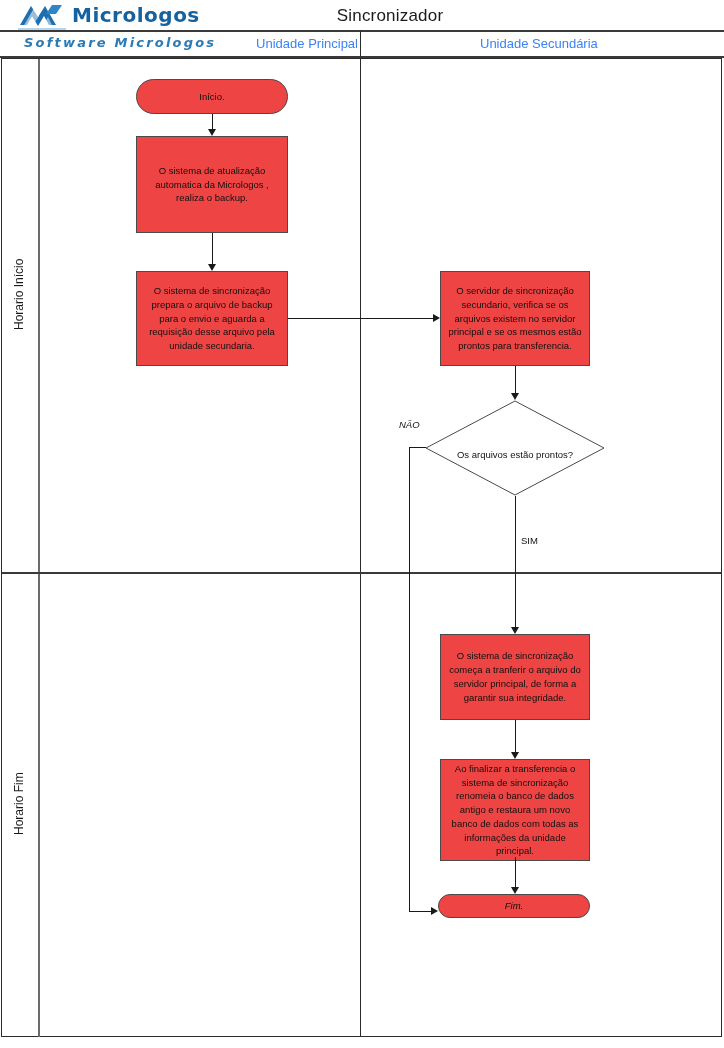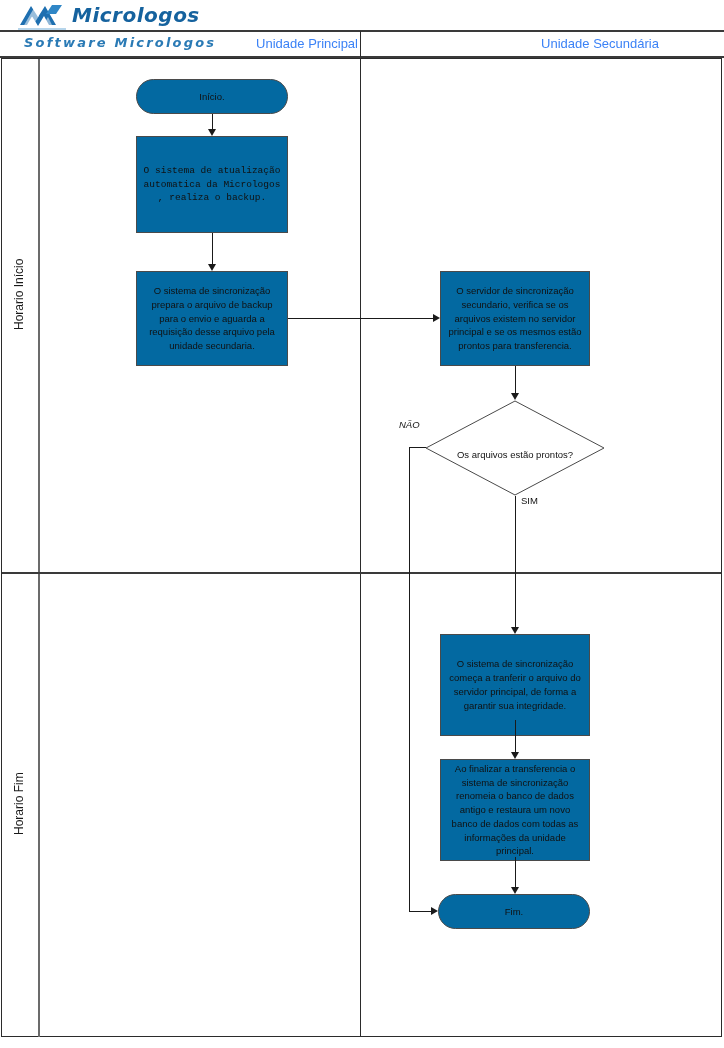"Micrologos" .logo-word { font-style: italic -> none }
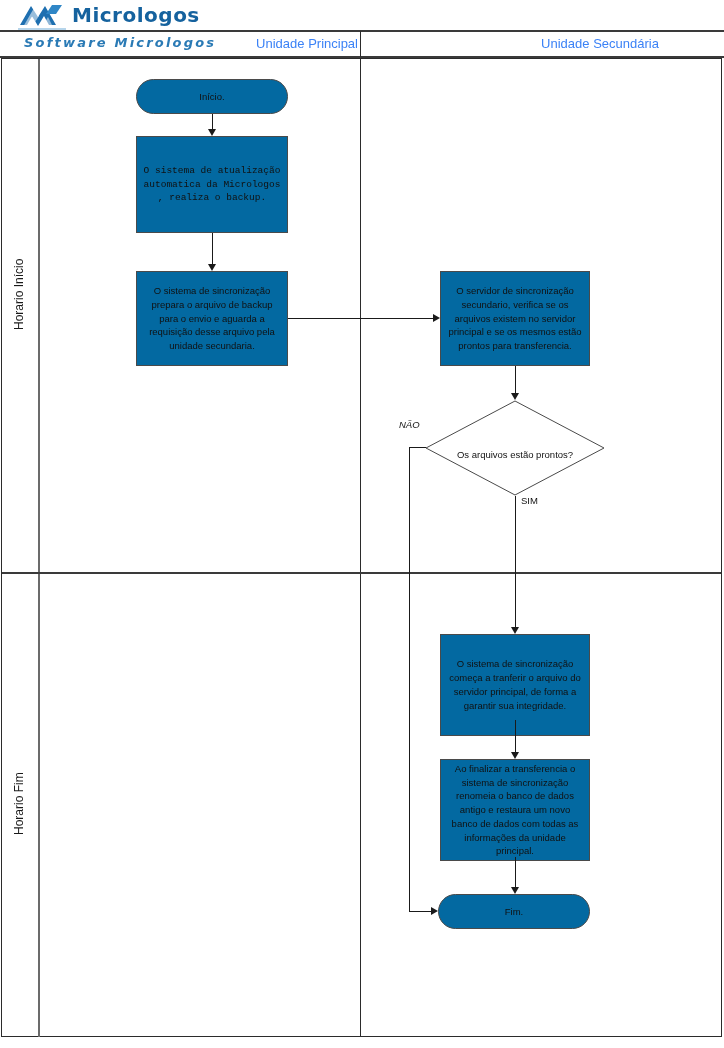"Sincronizador" div.hdr-title { html: none -> <div>Sincronizador</div> }
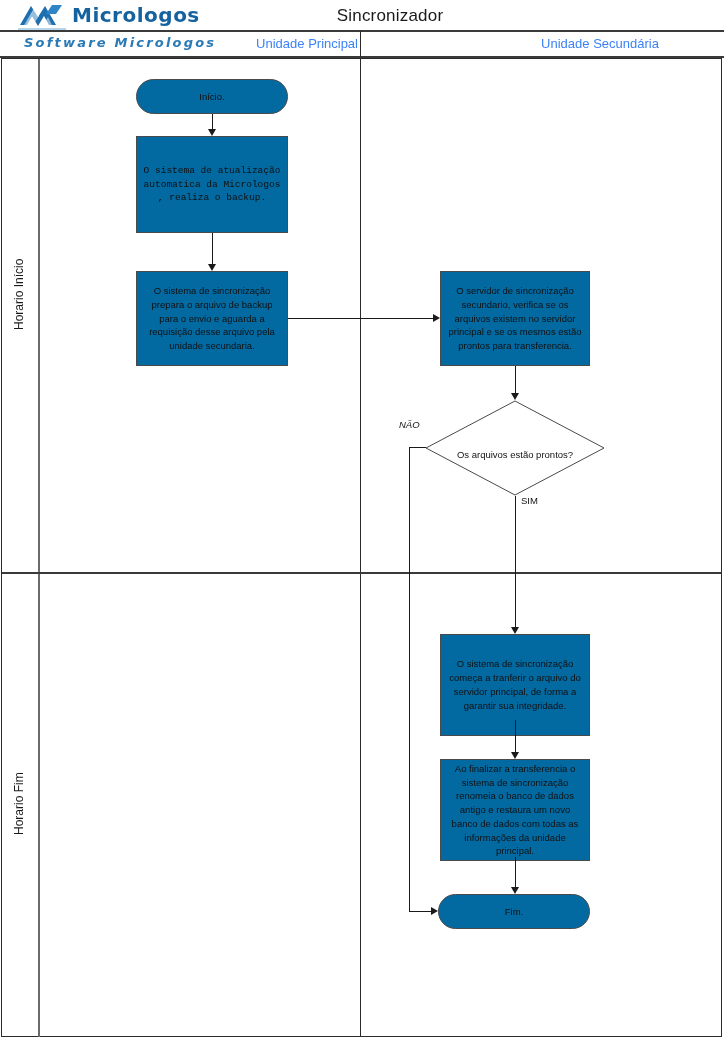"Unidade Secundária" .lane-hdr-sec { text-align: center -> left }
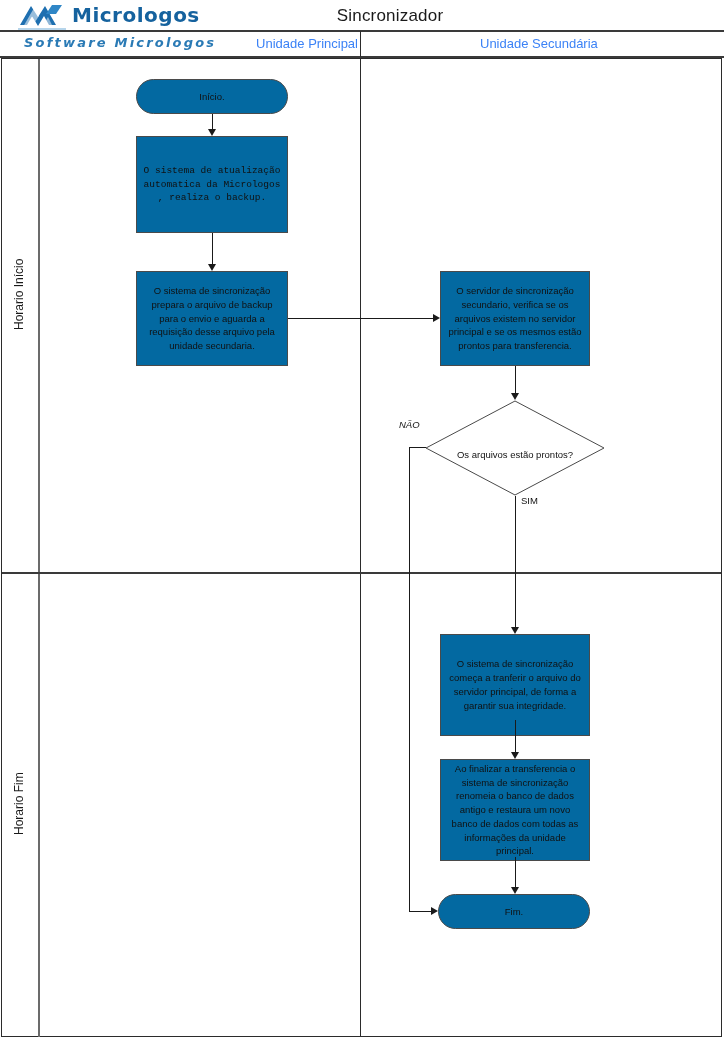"Início." .node { background: #0369a1 -> #ef4444 }
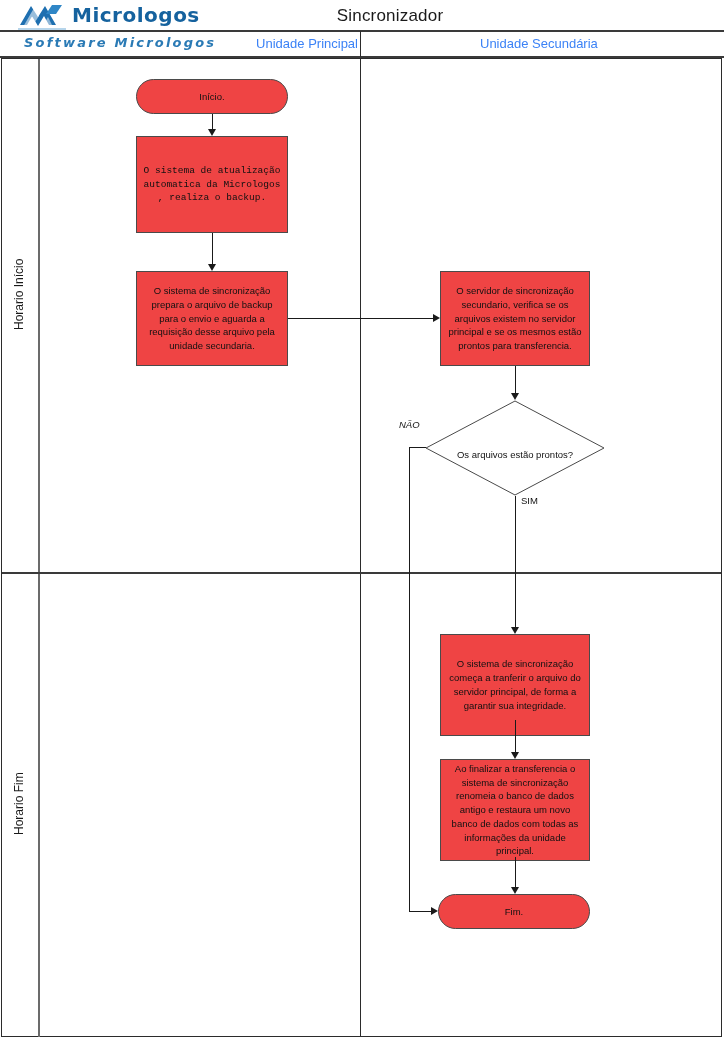"O sistema de atualização automatica" div.node { font-family: Liberation Mono, monospace -> none }
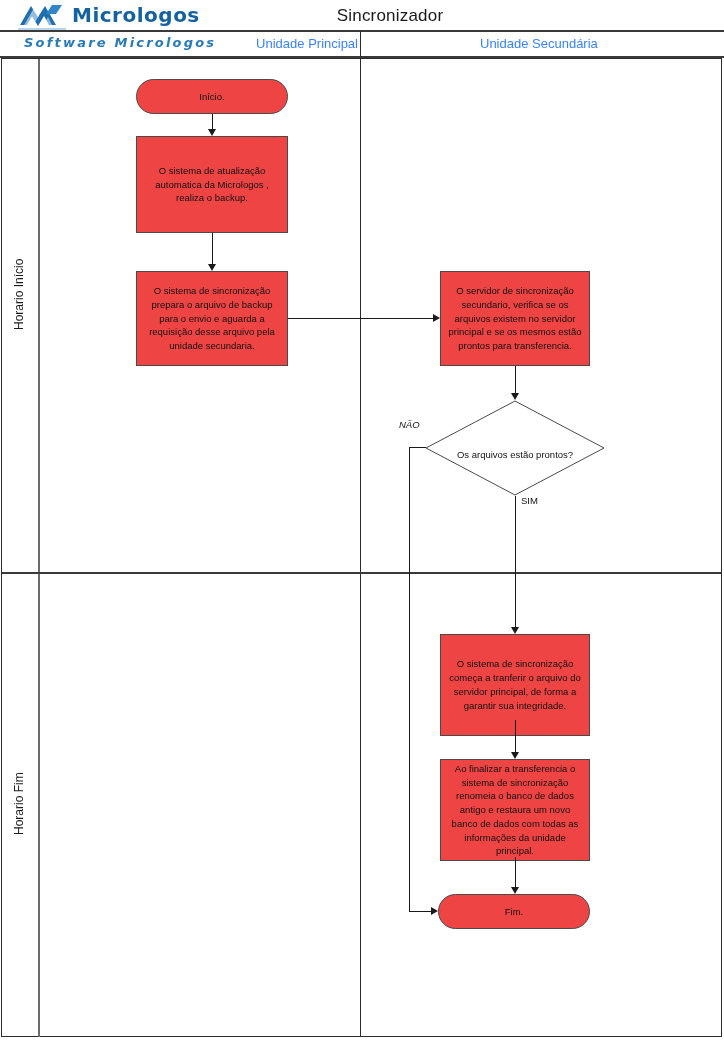"SIM" div.edge-label { top: 495px -> 535px }
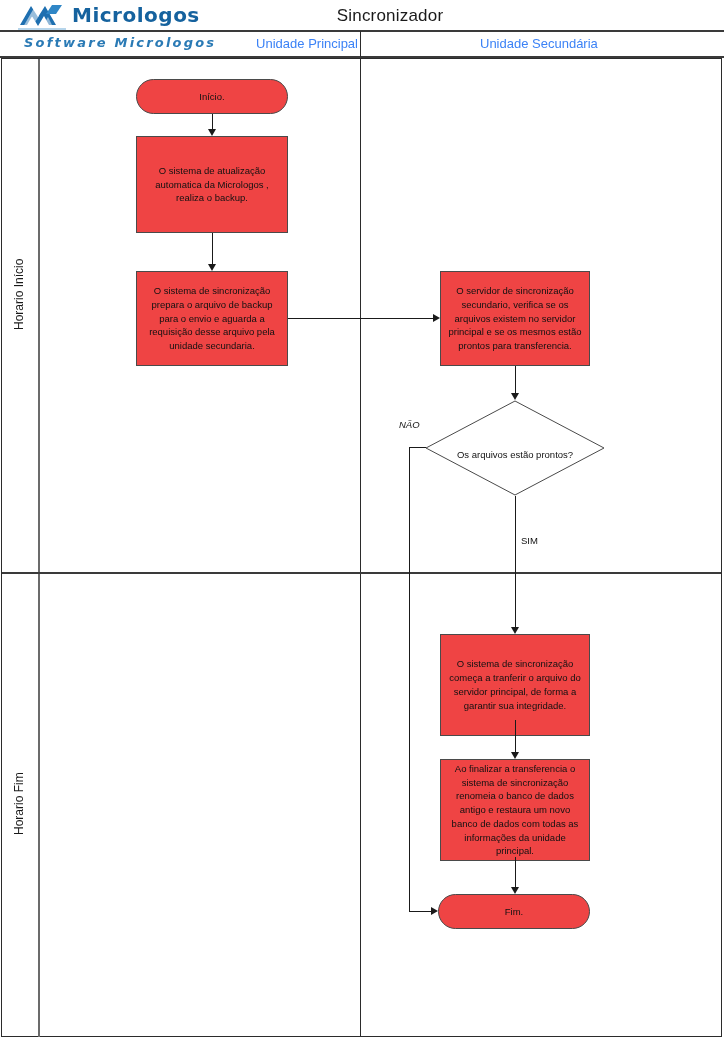"O sistema de sincronização começa" div.node { height: 102px -> 86px }
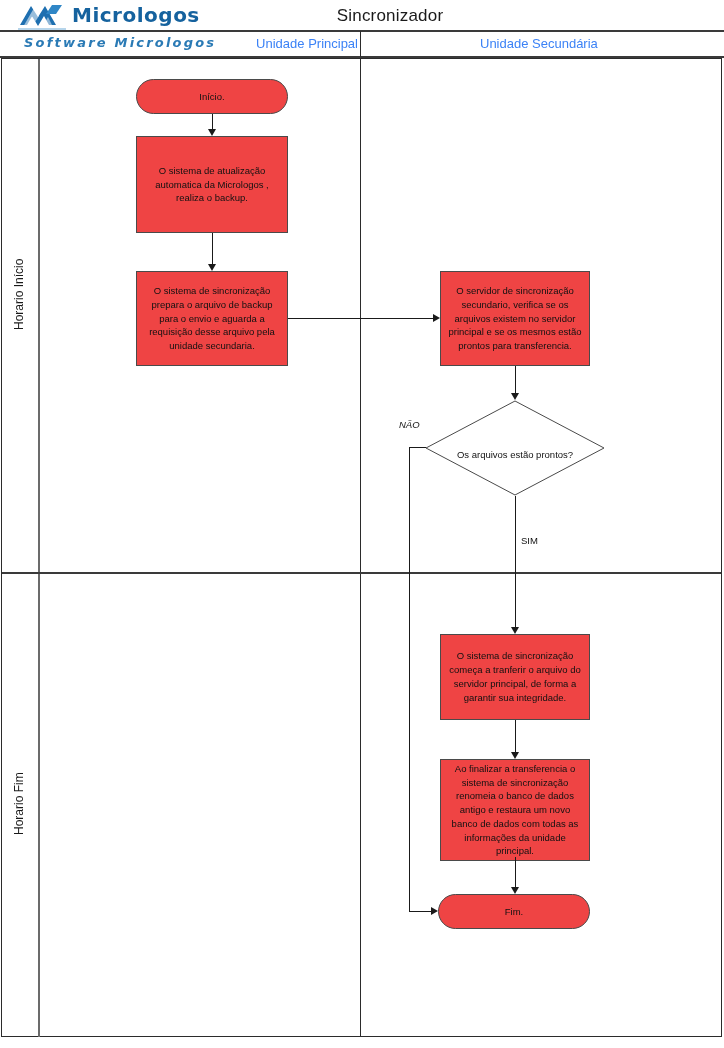"Fim." div.node { font-style: none -> italic; height: 35px -> 24px }
